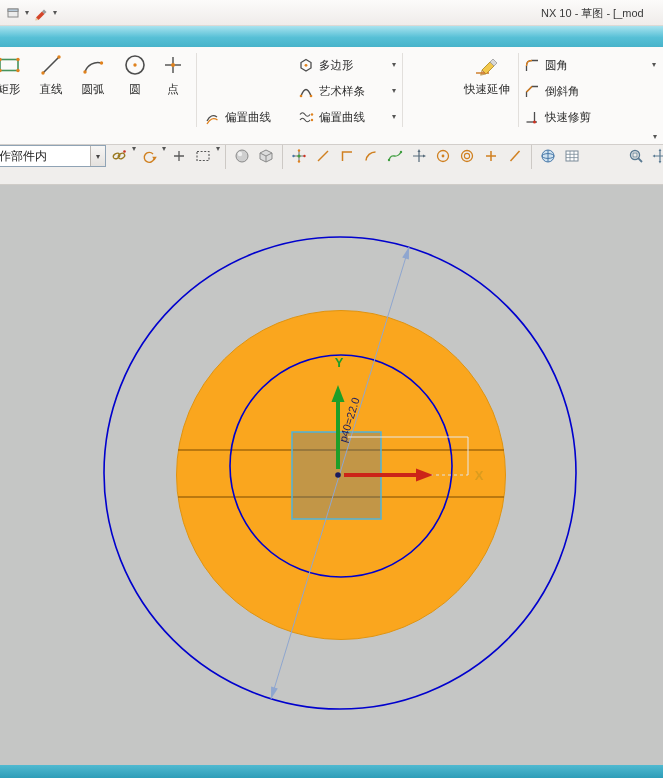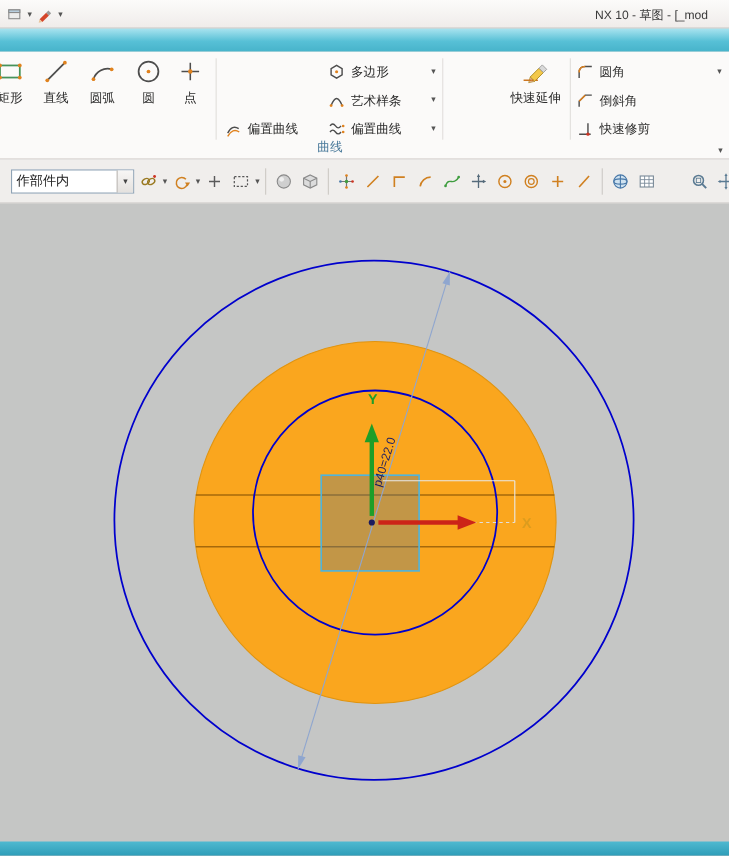"曲线" div.grouplabel { html: <div>曲线</div> -> none }
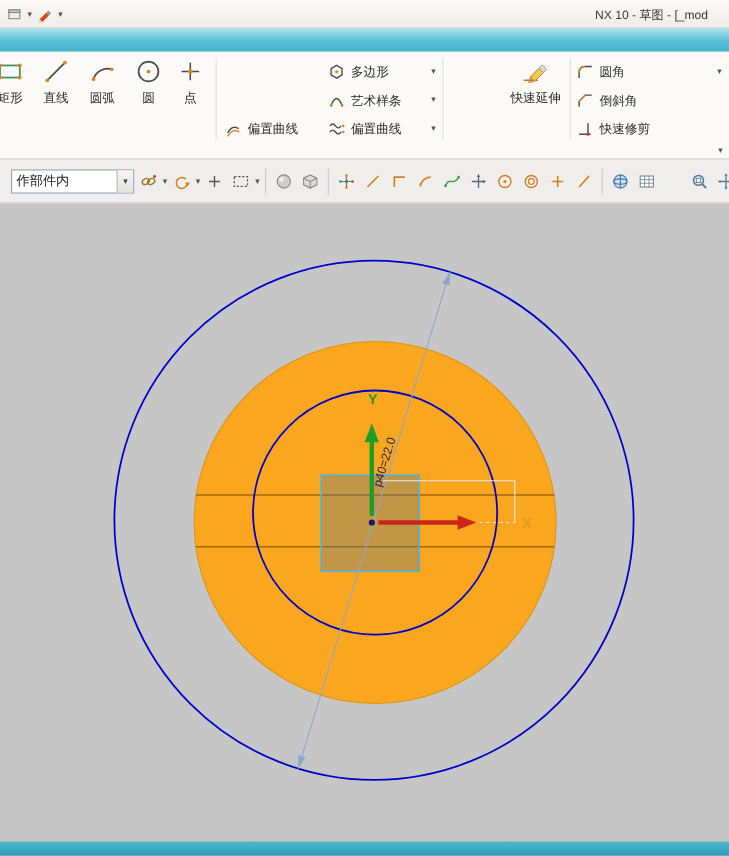"作部件内" .toolbar2 { align-items: center -> flex-start; padding-left: 16px -> 0 }
